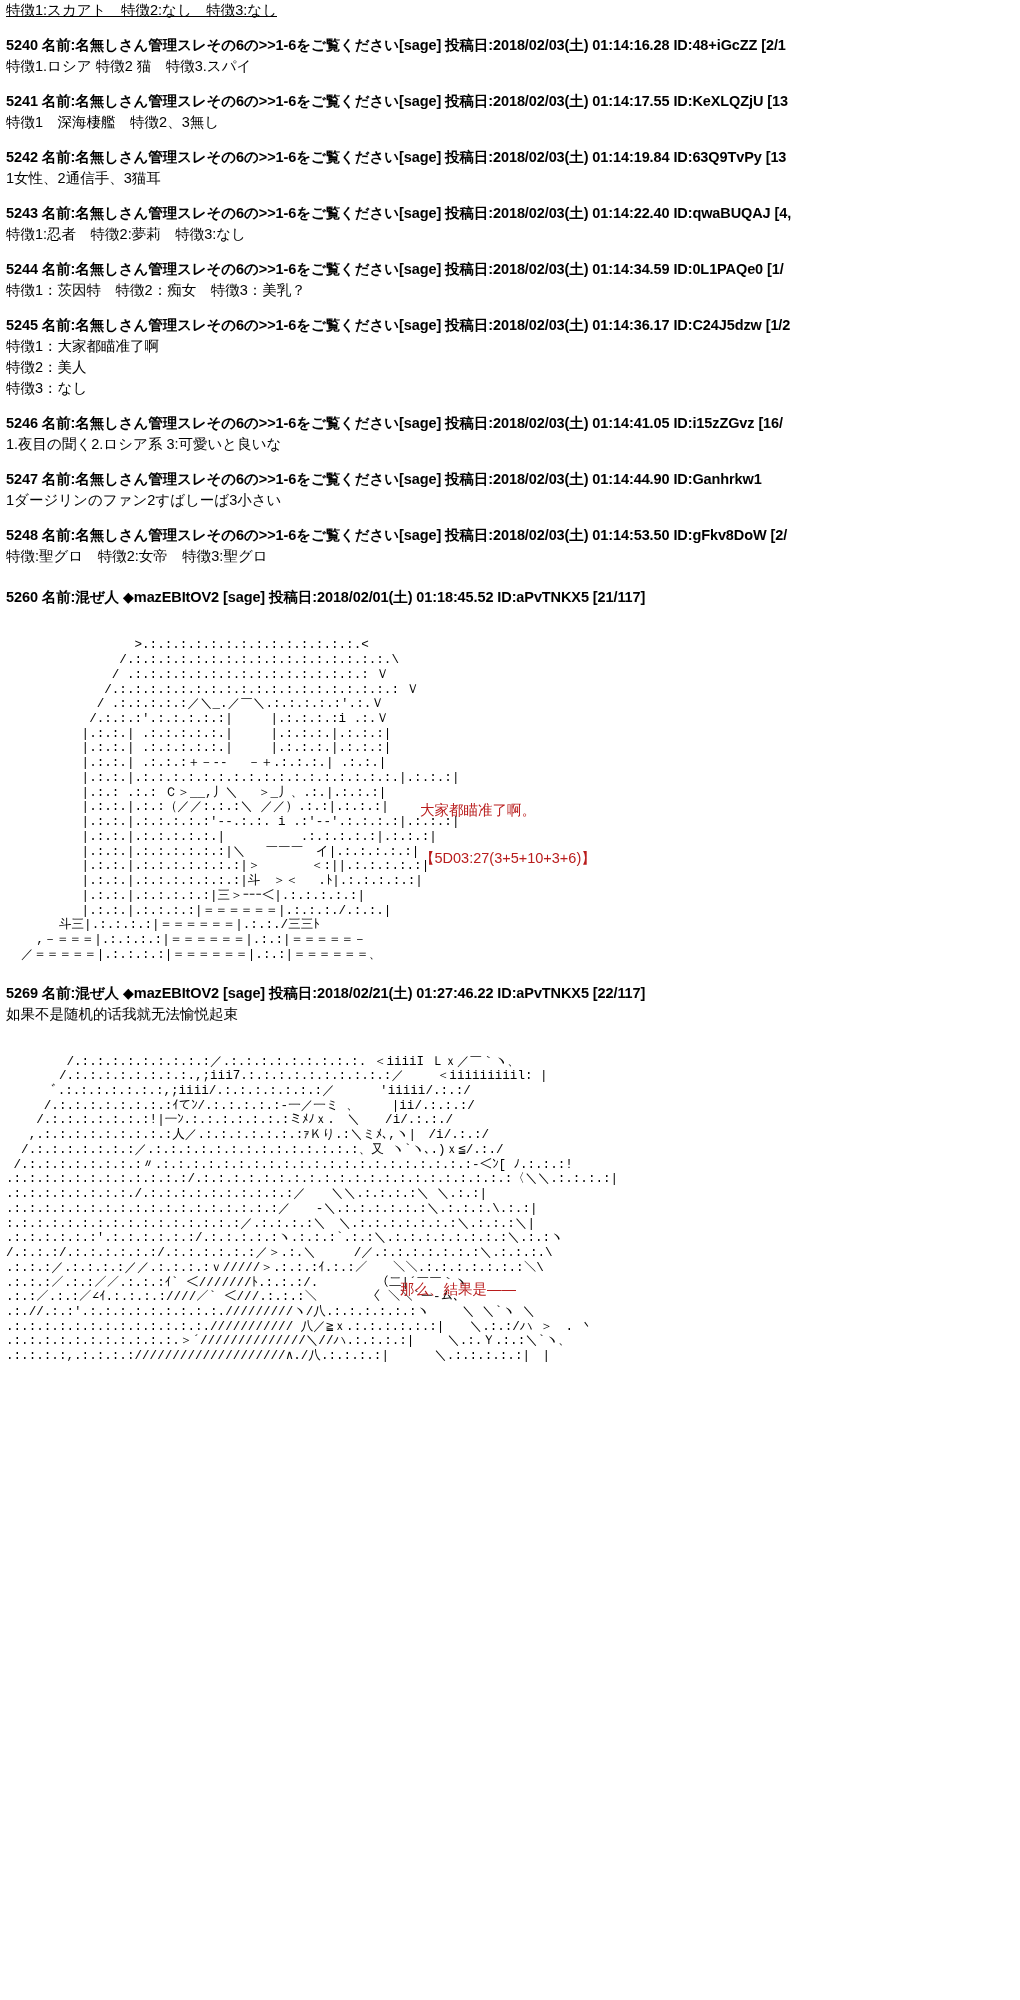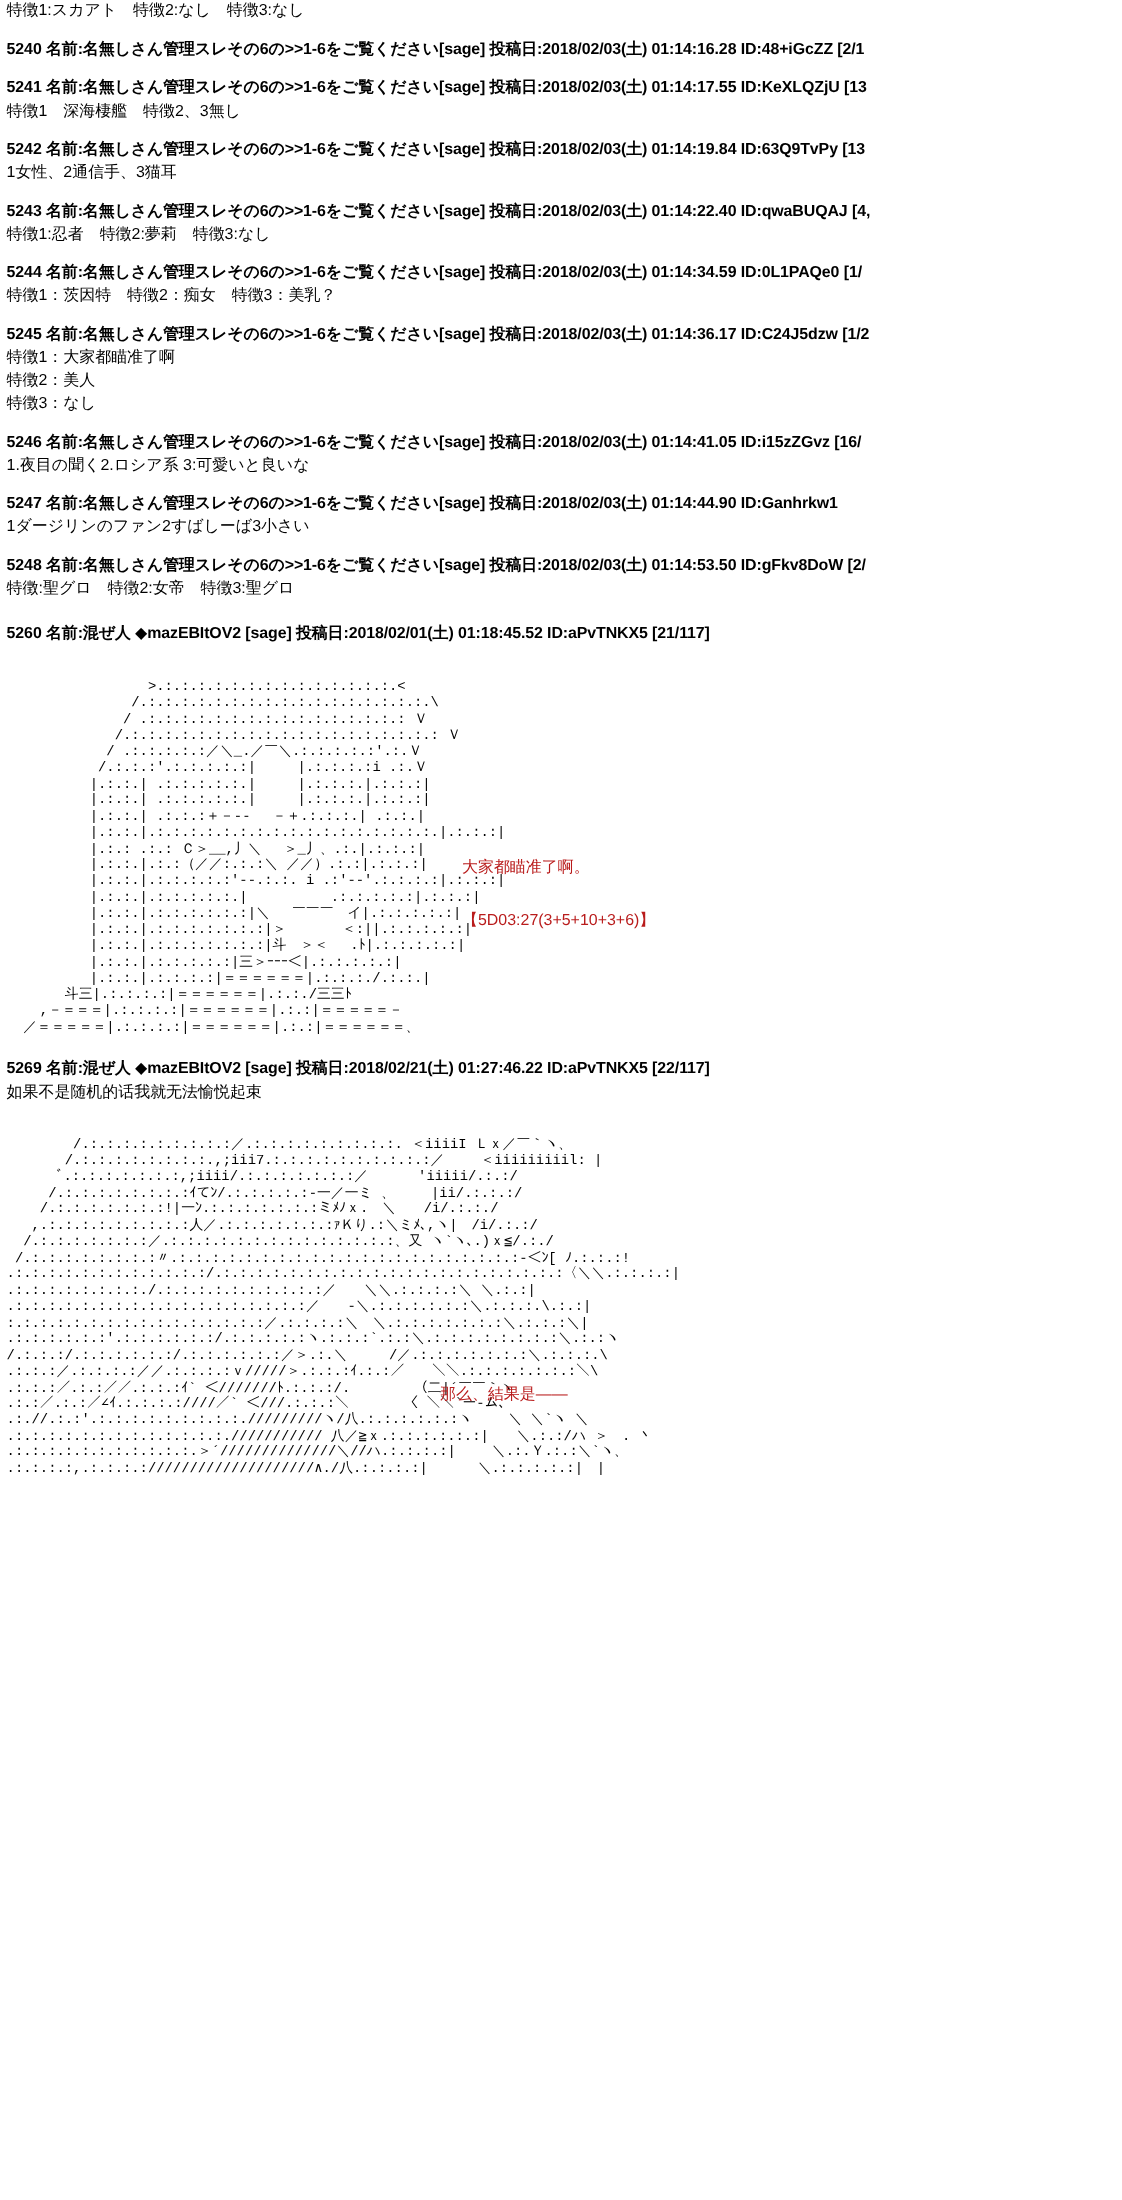"特徴1:スカアト 特徴2:なし 特徴3:なし" .topline { text-decoration: none -> underline }
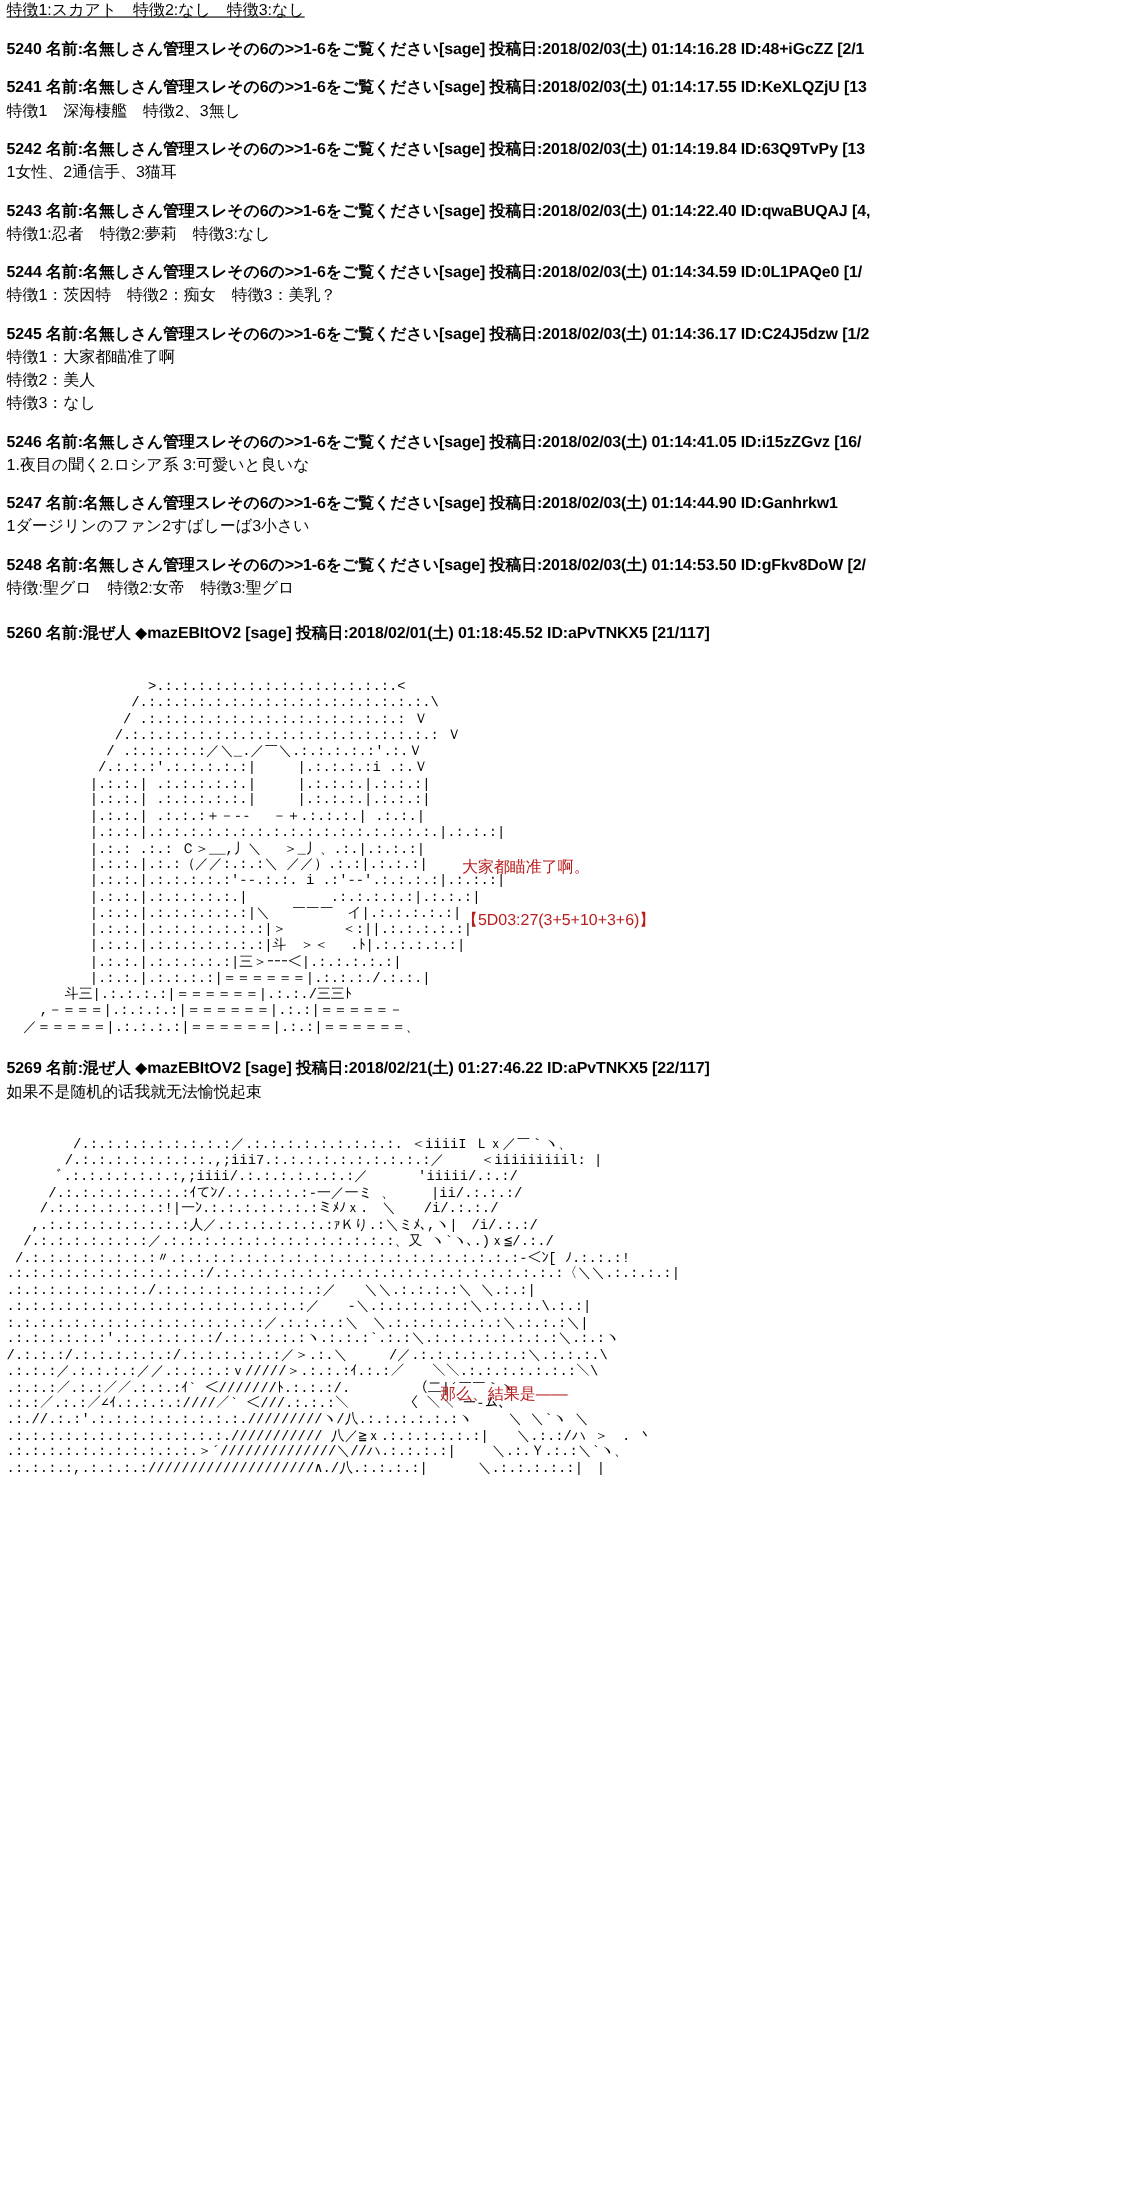"特徴1.ロシア 特徴2 猫 特徴3.スパイ" div.post-body { html: none -> <div>特徴1.ロシア 特徴2 猫 特徴3.スパイ</div> }
